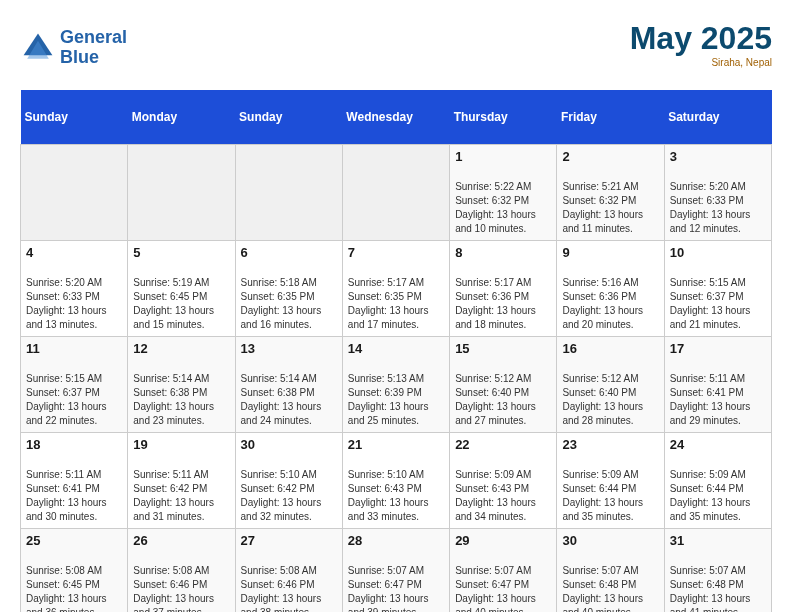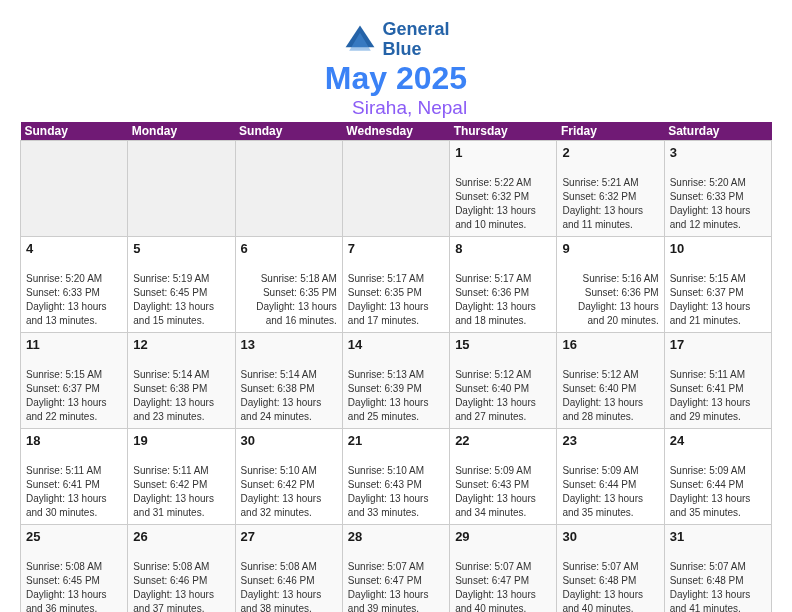"General" .header { align-items: center -> flex-end; flex-direction: column -> none; margin-bottom: 3px -> 22px }
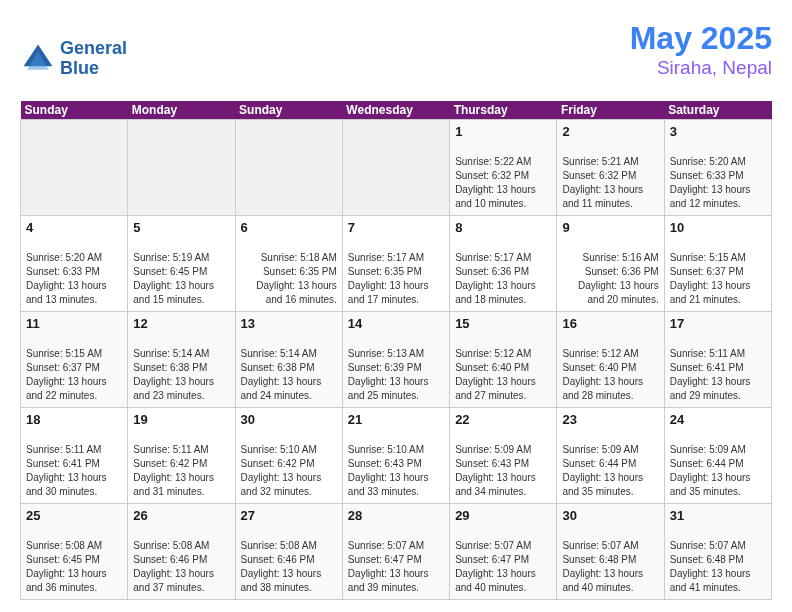"May 2025" .month-year { color: #3b82f6 -> #0c4a6e }
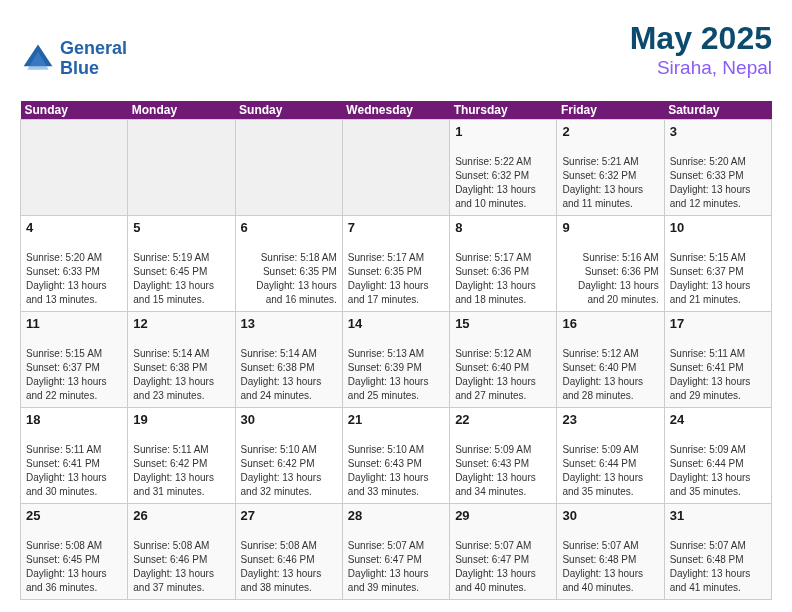"Siraha, Nepal" .location { color: #8b5cf6 -> #a16207; font-size: 19px -> 10px }
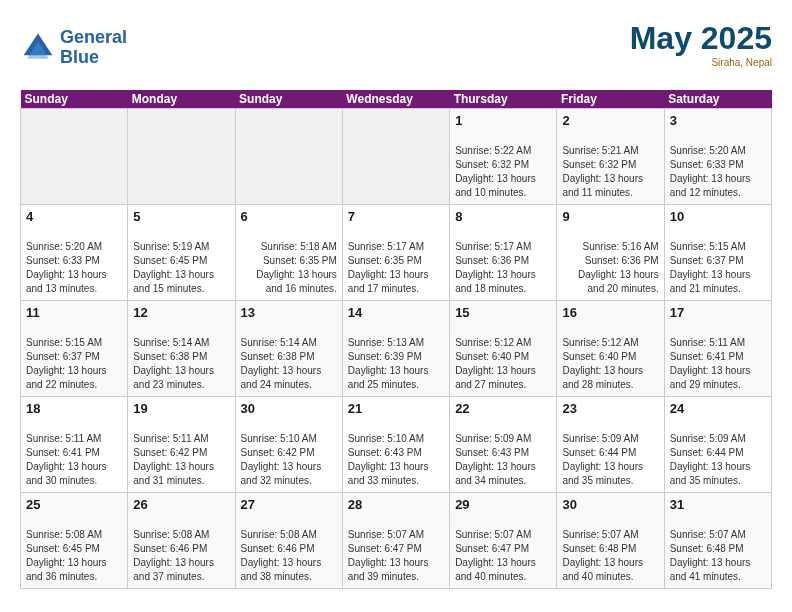"Sunday" thead th { background: #701a75 -> #1d4ed8; padding: 2px 4px -> 20px 4px }
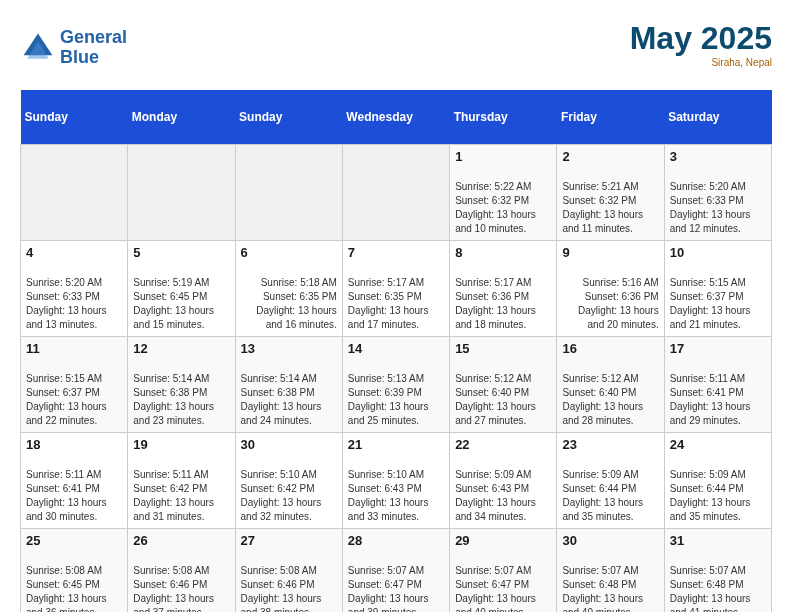"Sunrise: 5:18 AM" div.cell-content { text-align: right -> none }
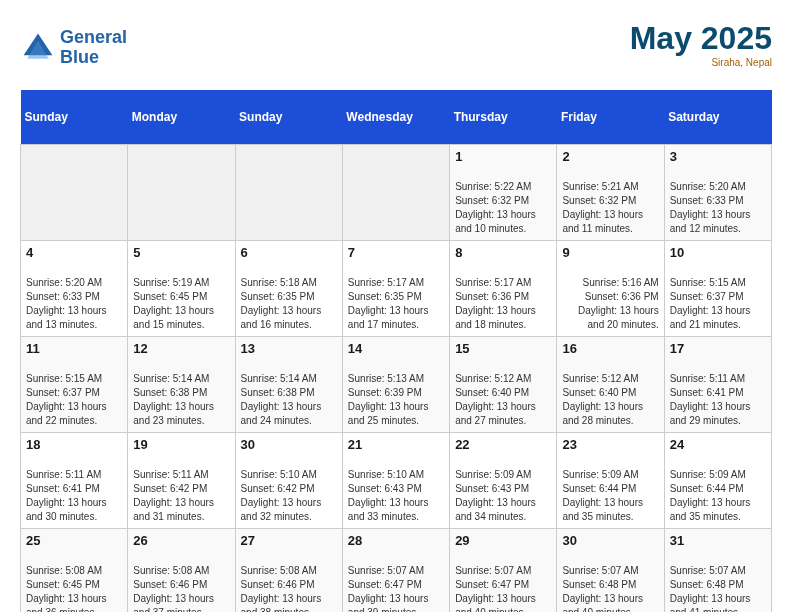"Sunrise: 5:16 AM" div.cell-content { text-align: right -> none }
